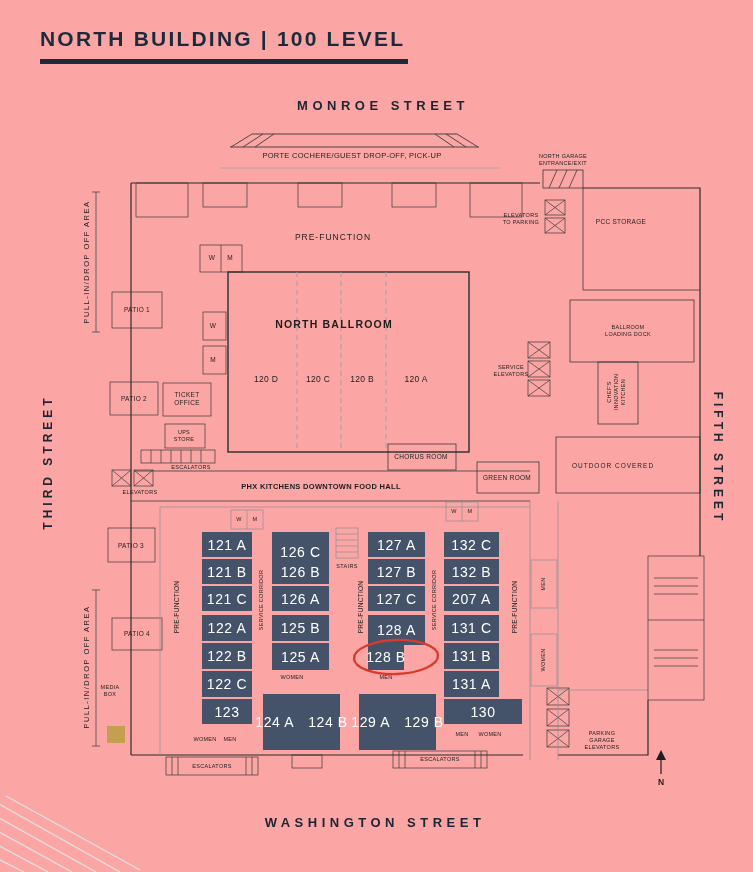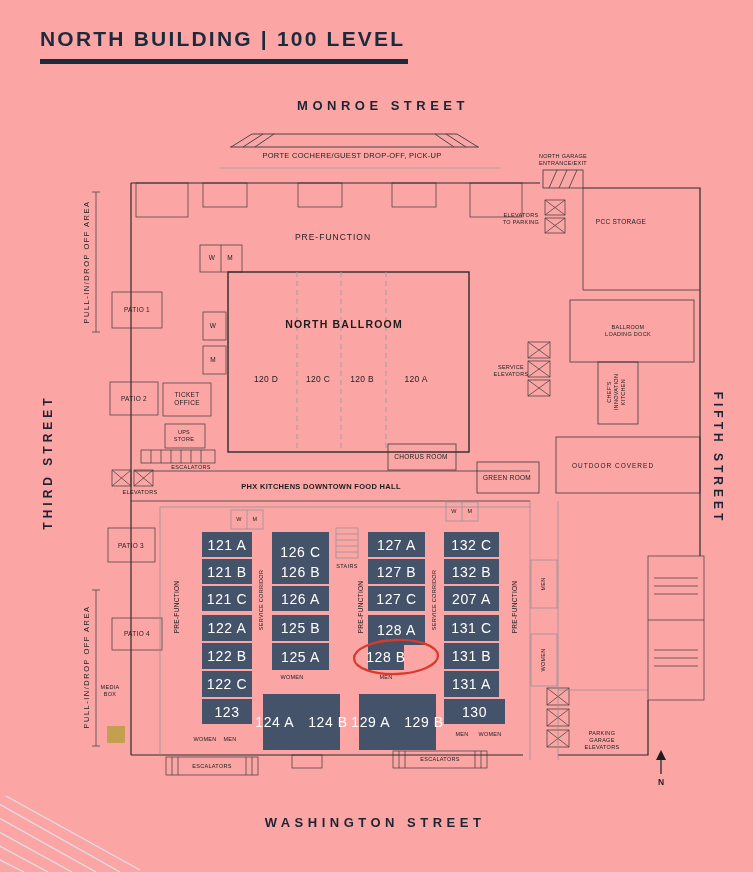"NORTH BALLROOM" div.lbl { left: 344px -> 334px }
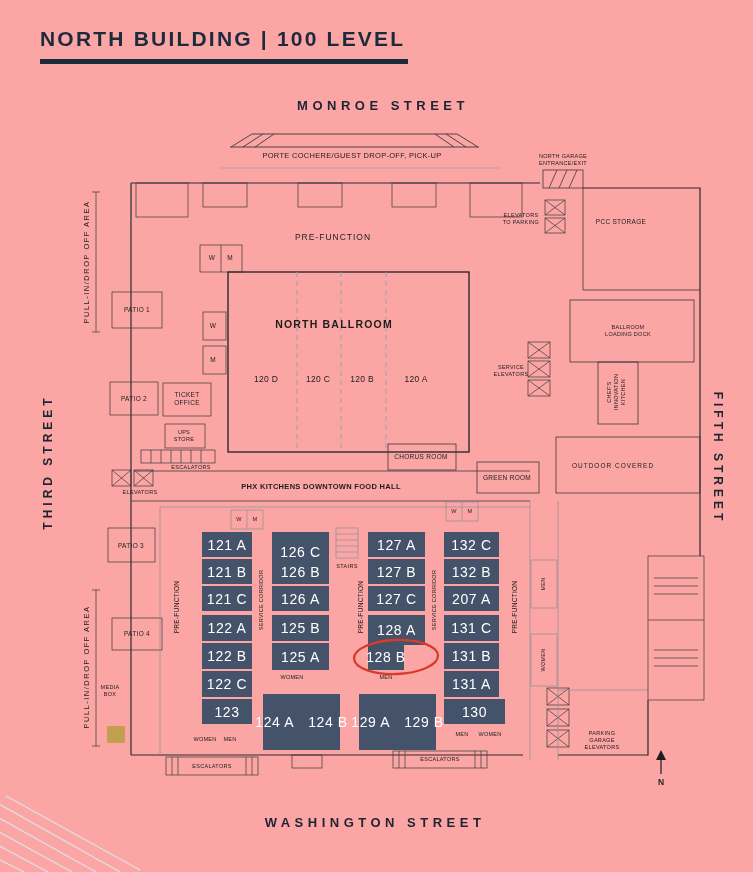"130" div.room { width: 61px -> 78px }
